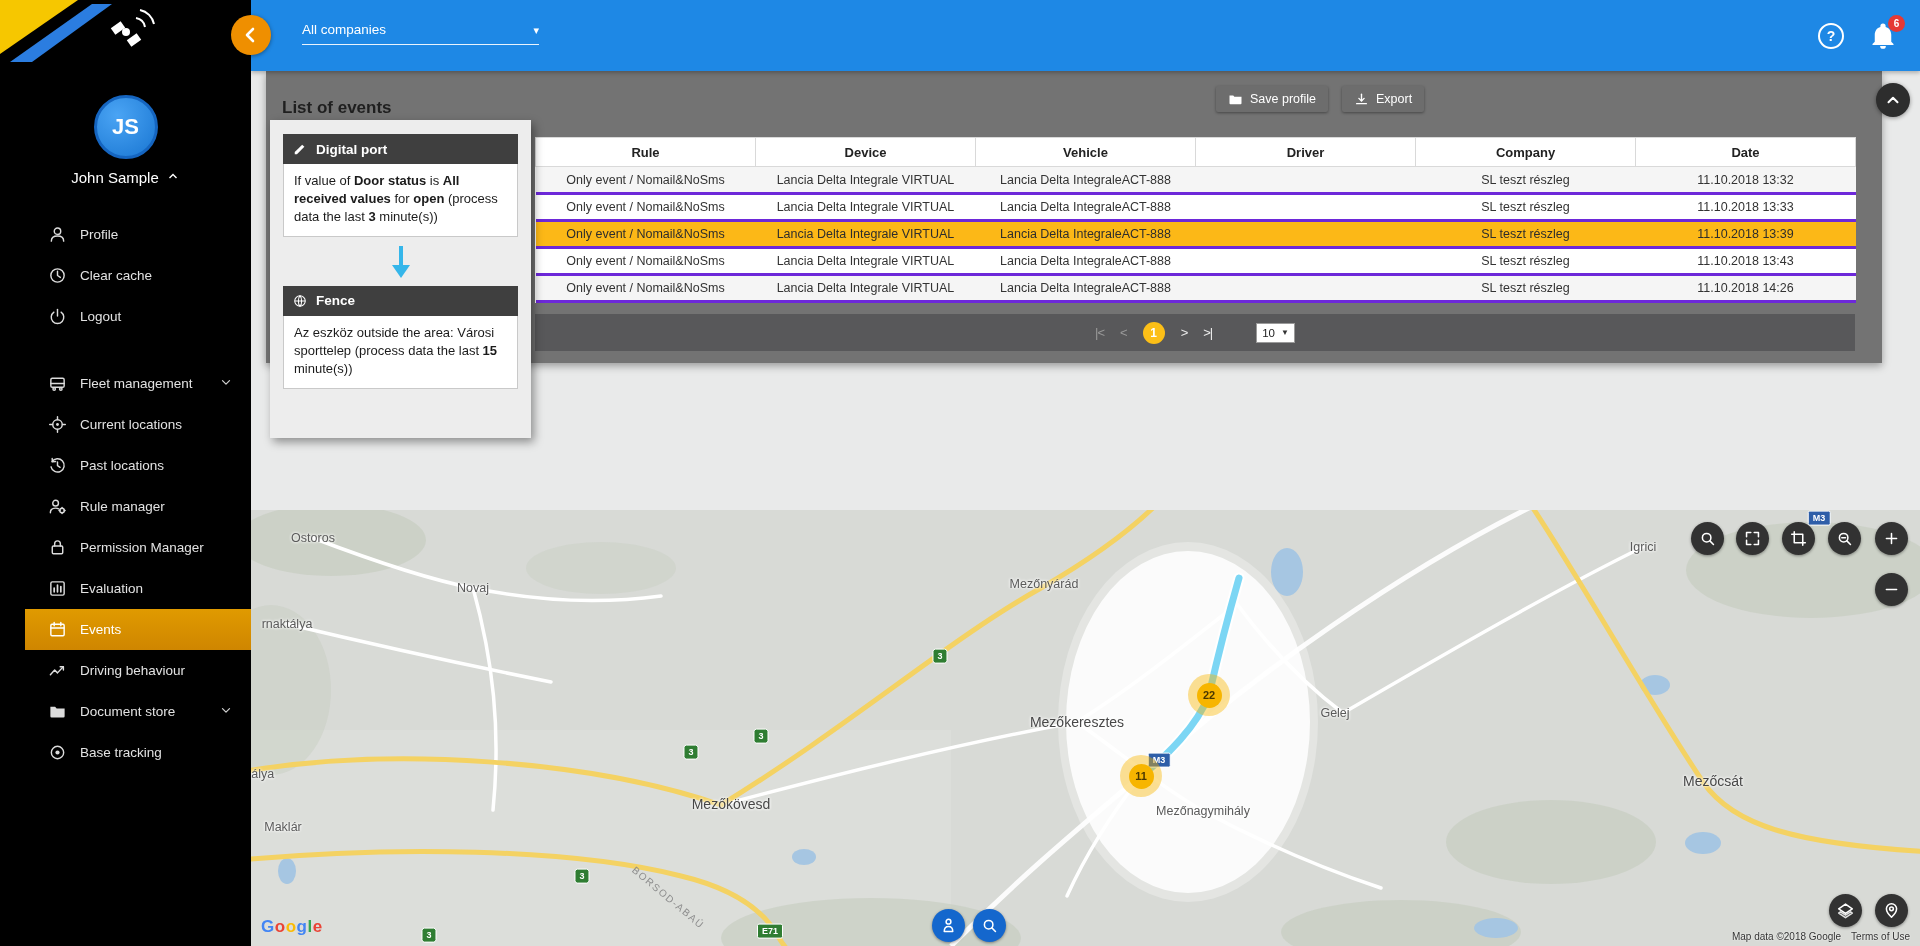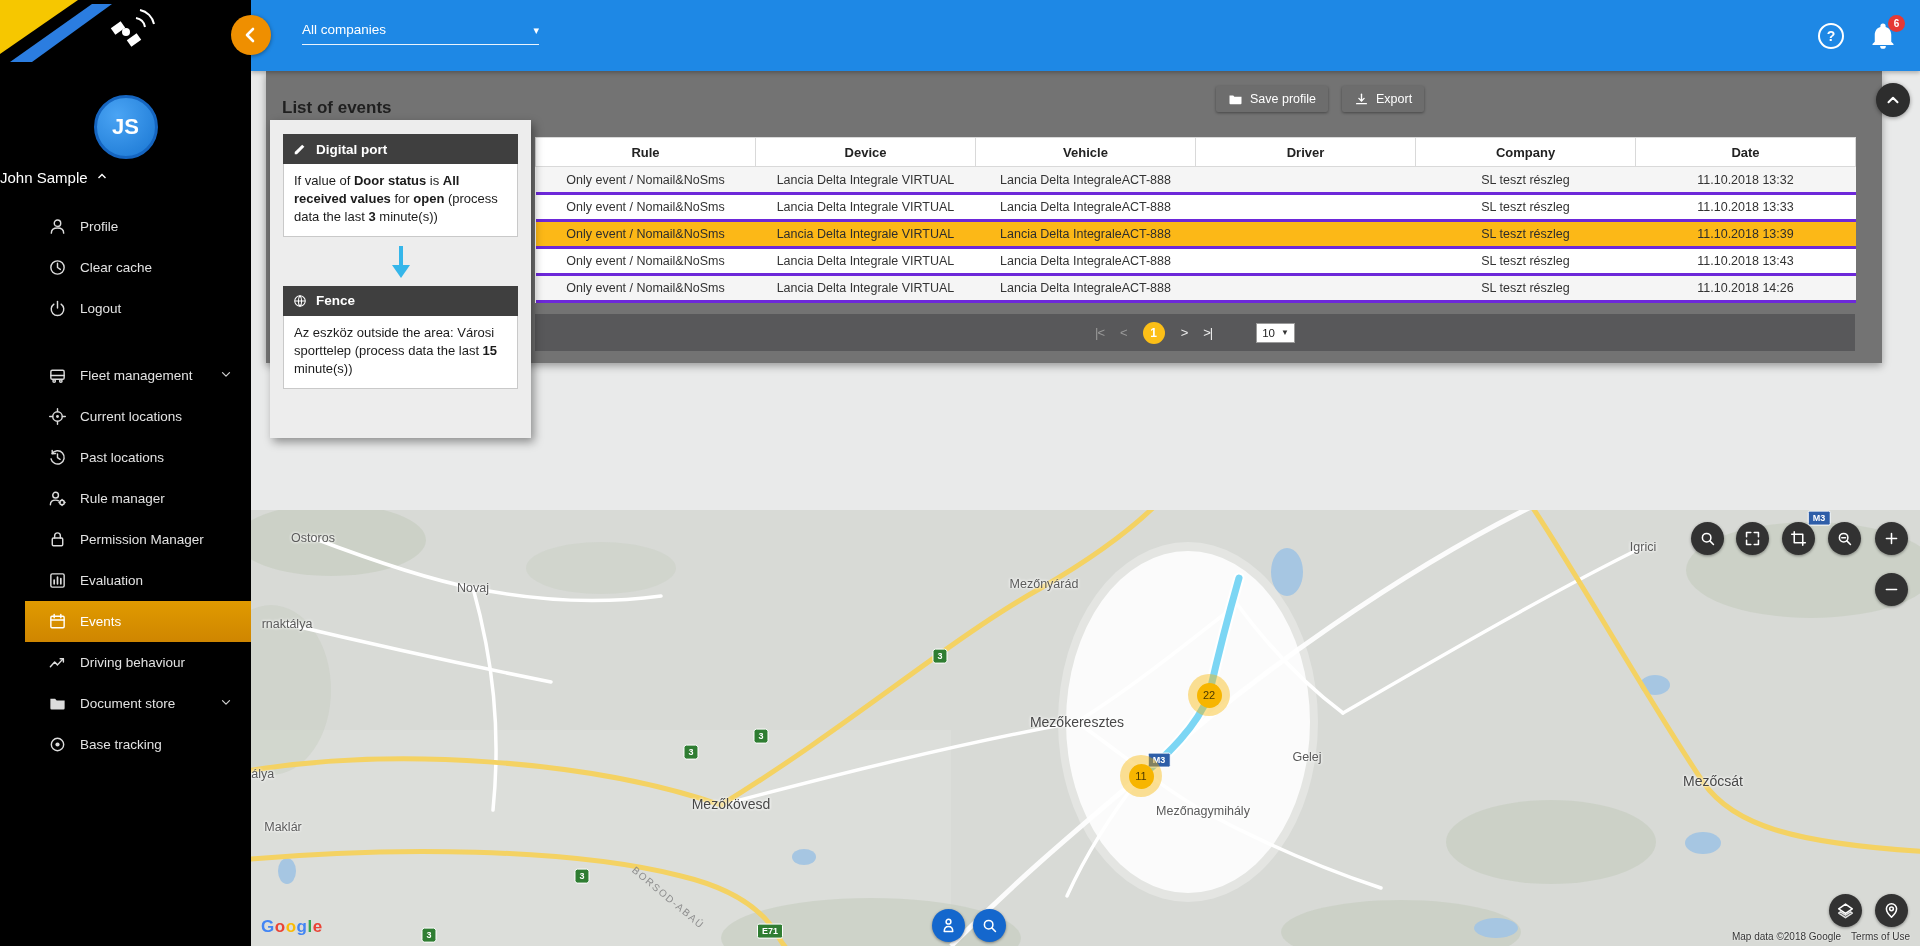"John Sample" .user-row { justify-content: none -> center; margin-bottom: 20px -> 28px }
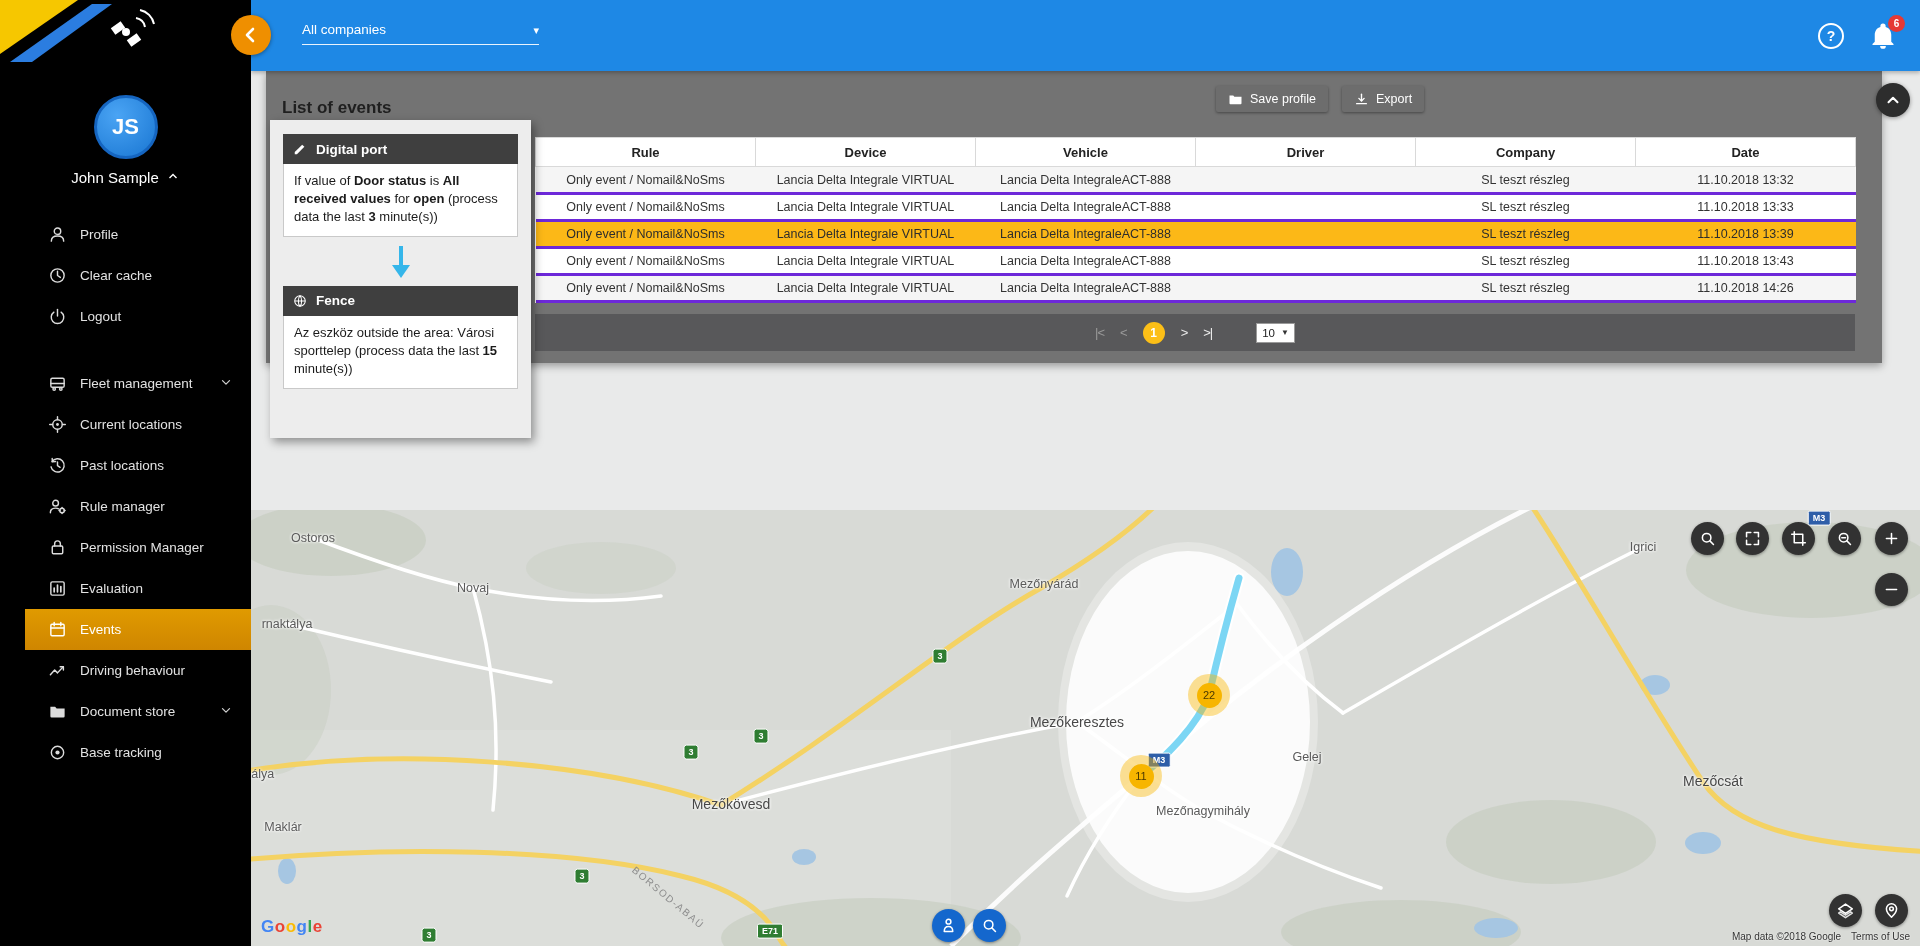"22" .marker span { font-weight: normal -> bold }
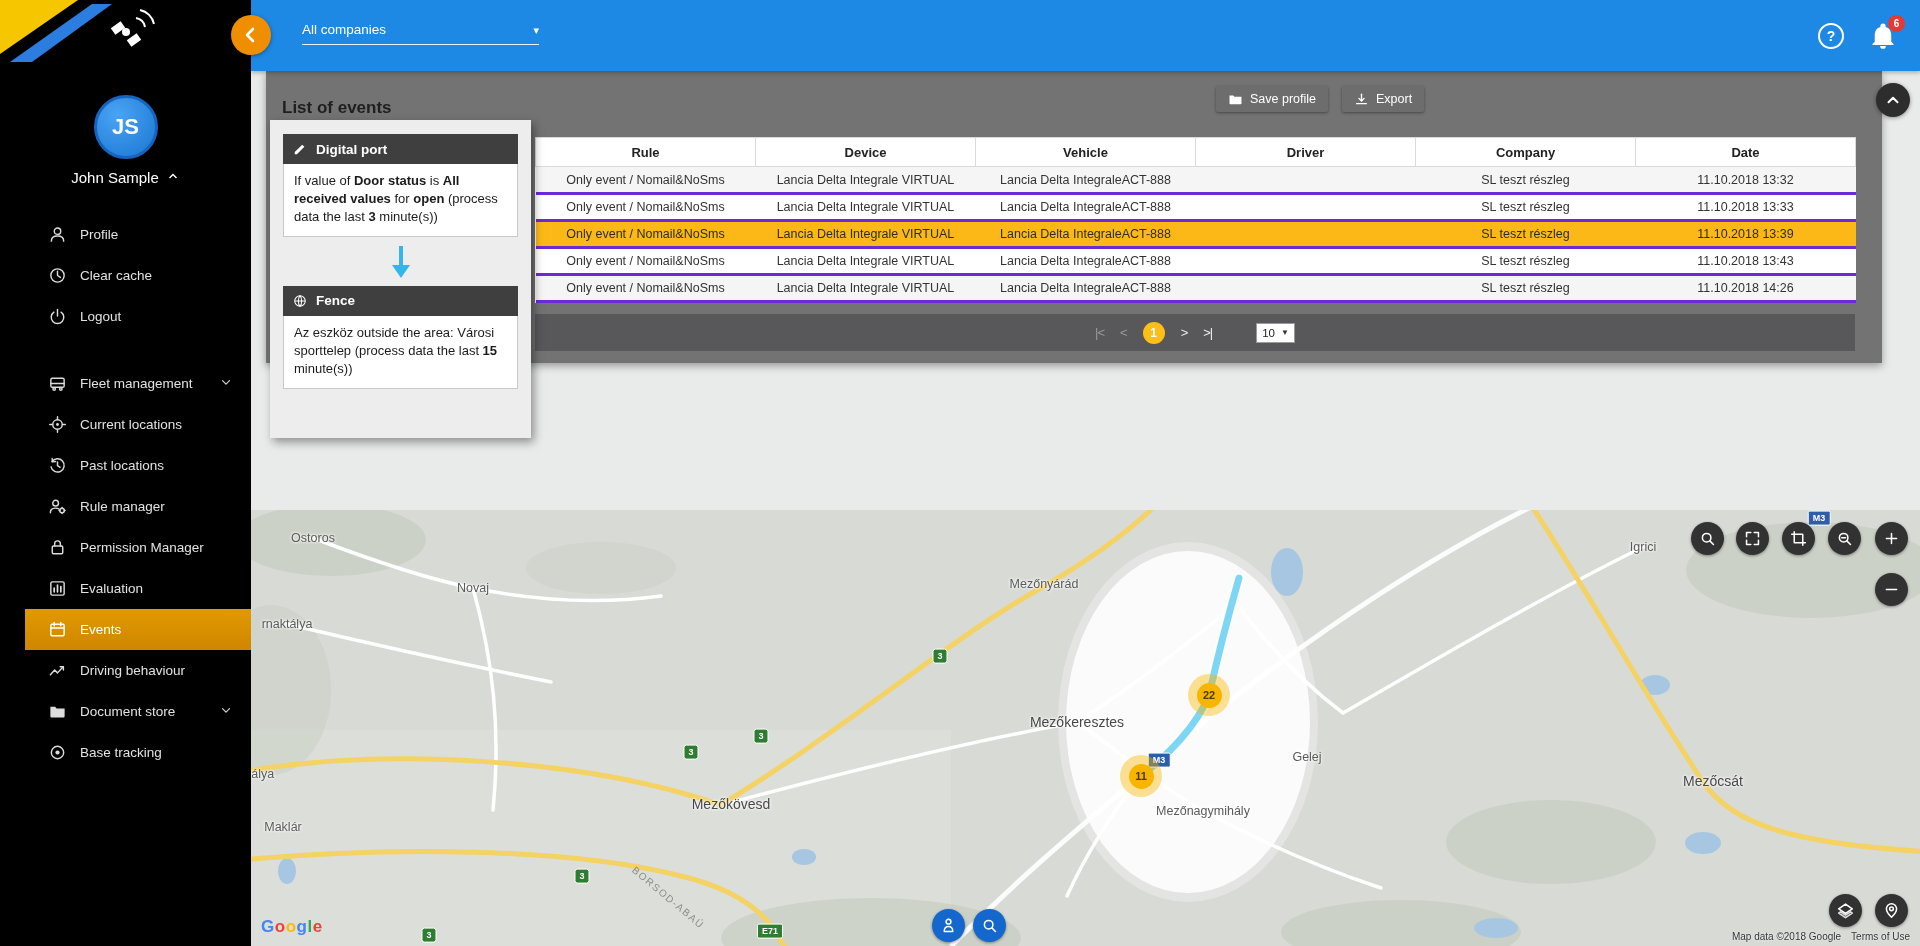"Gelej" div.town { left: 1056px -> 1084px; margin-top: 44px -> none }
